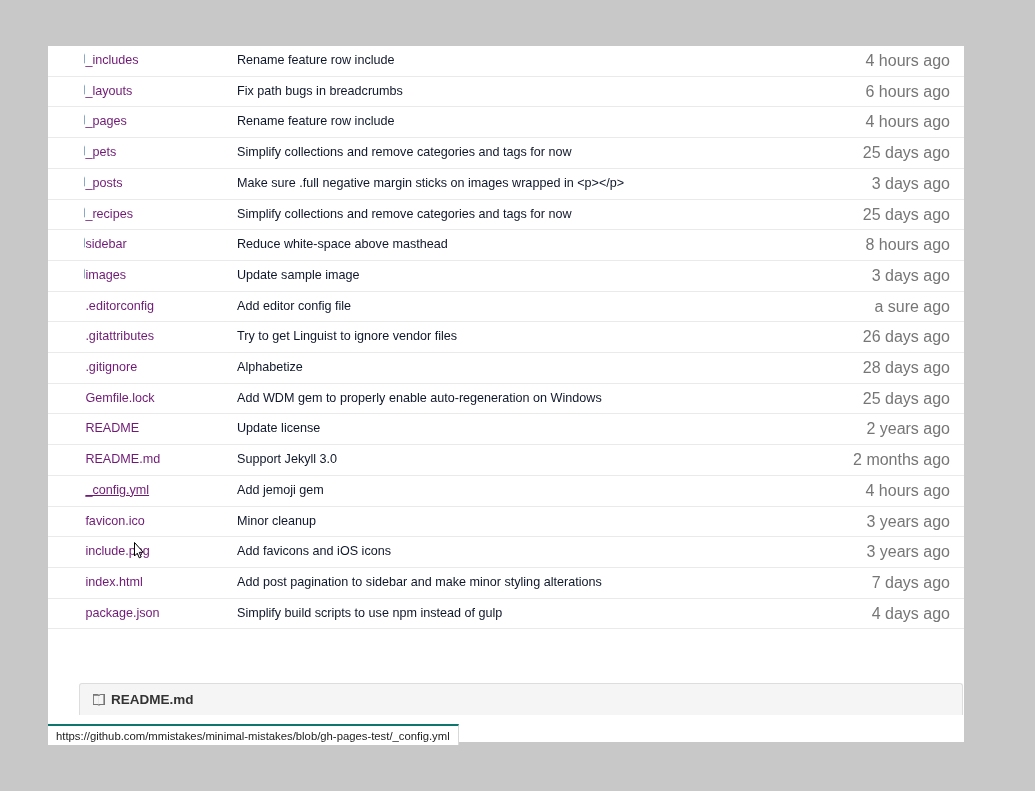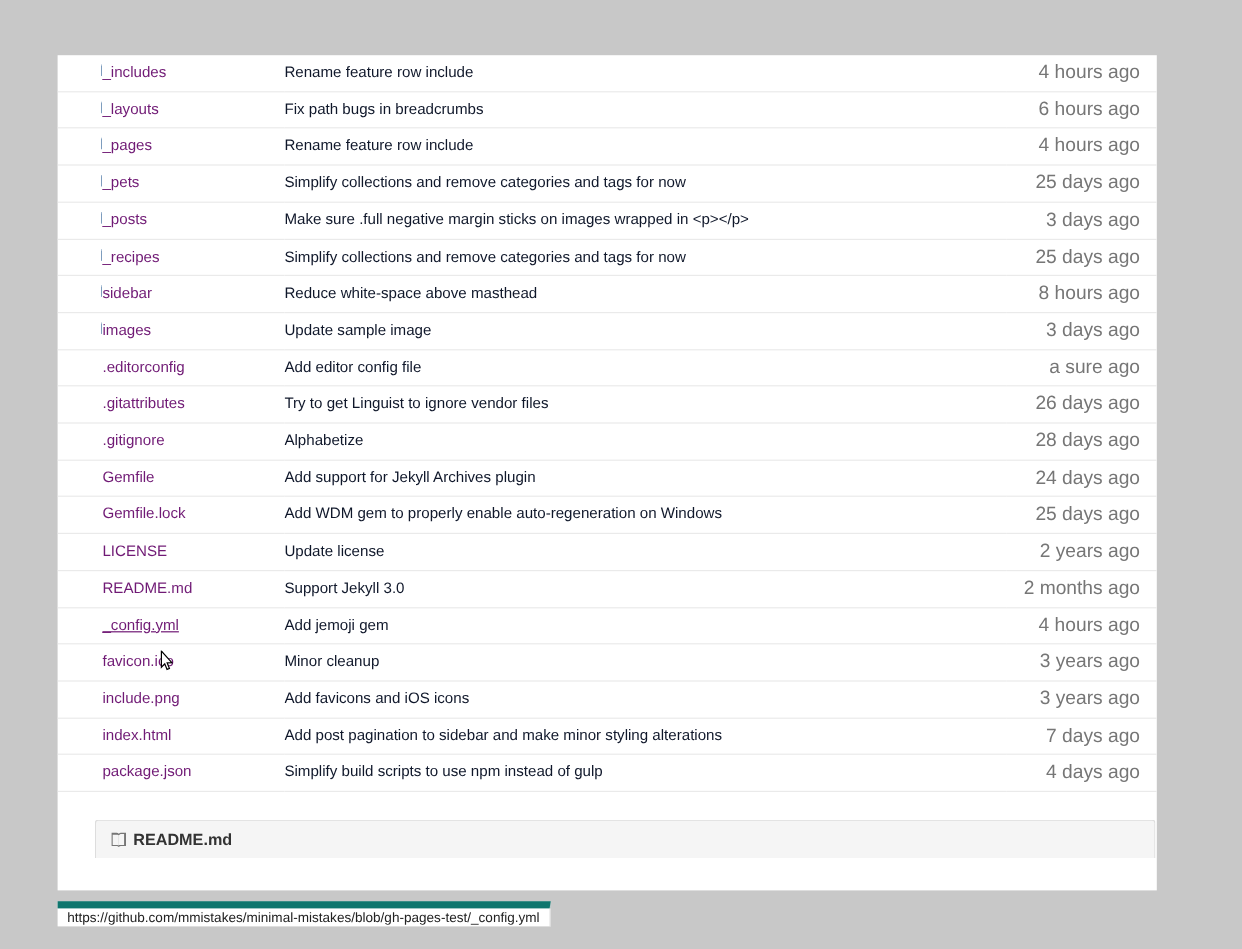"Gemfile" tr.file-row { html: <tr> <td><span><svg> <rect></rect> <line></line> <line></line> <line></line> <line></line> </svg></span></td> <td><a>Gemfile</a></td> <td><a>Add support for Jekyll Archives plugin</a></td> <td>24 days ago</td> </tr> -> none }
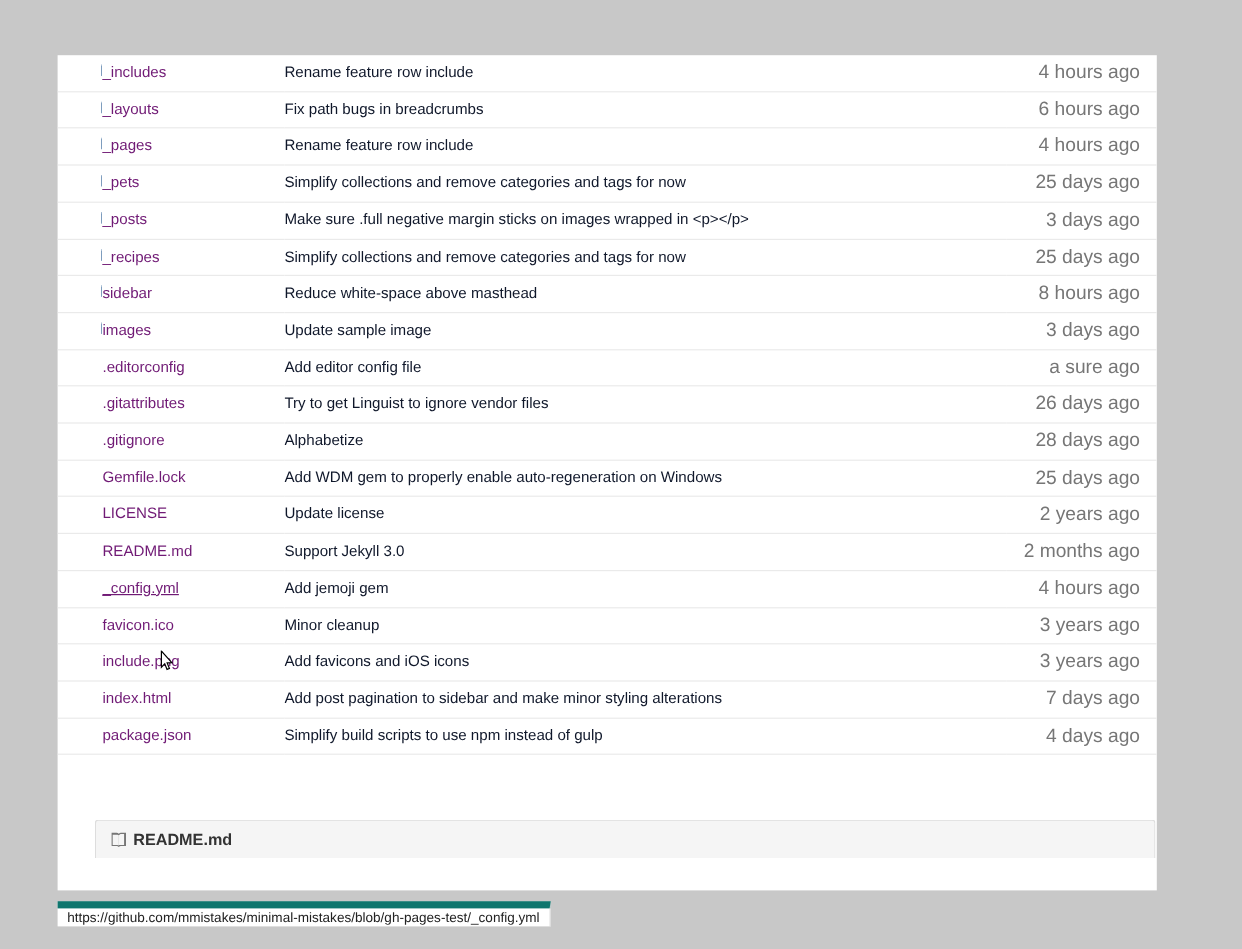"LICENSE" a.name-link { text: LICENSE -> README }
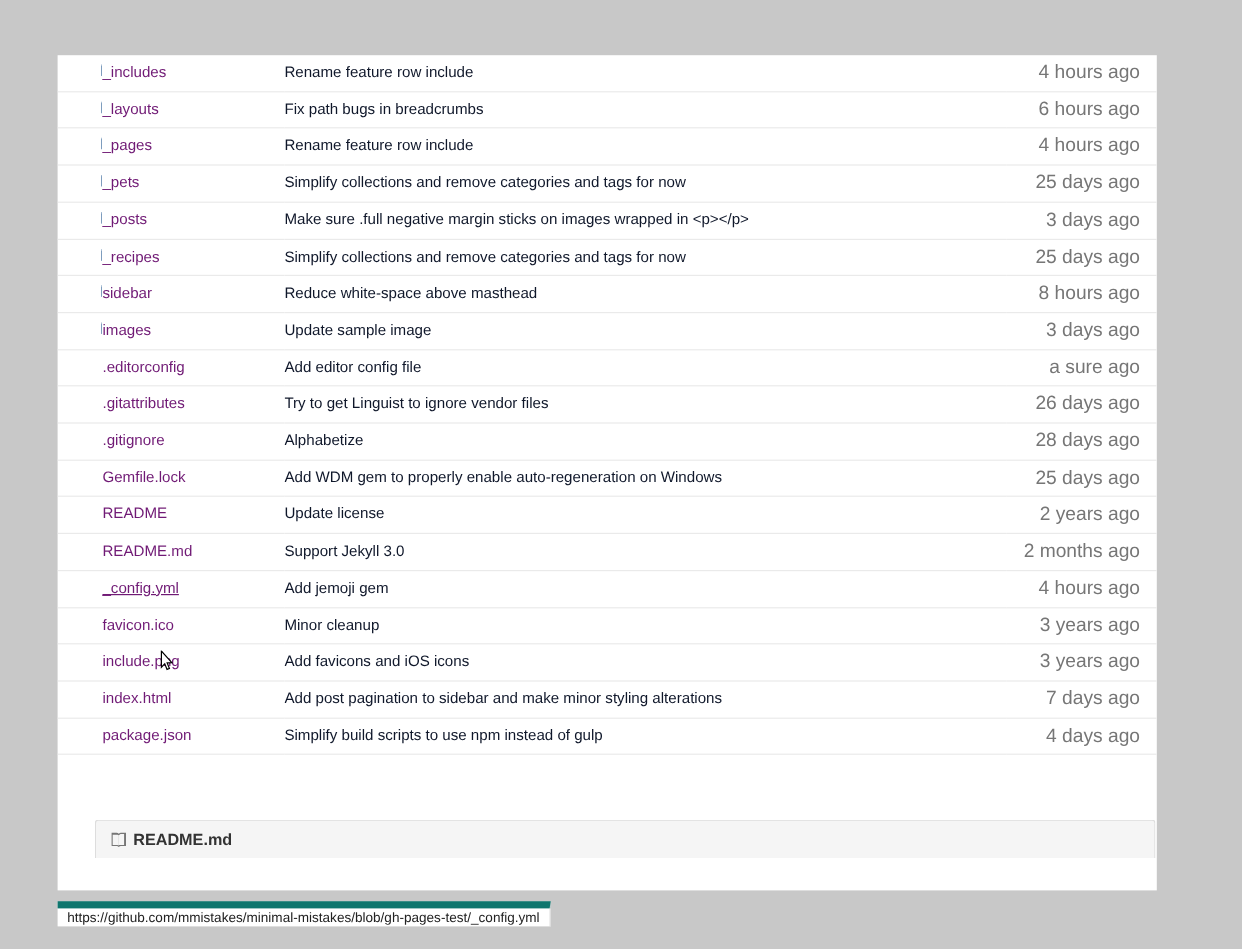"https://github.com/mmistakes/minimal-mis" #status-bar { border-top: 6px solid #0f766e -> 2px solid #0f766e; top: 751px -> 724px }
